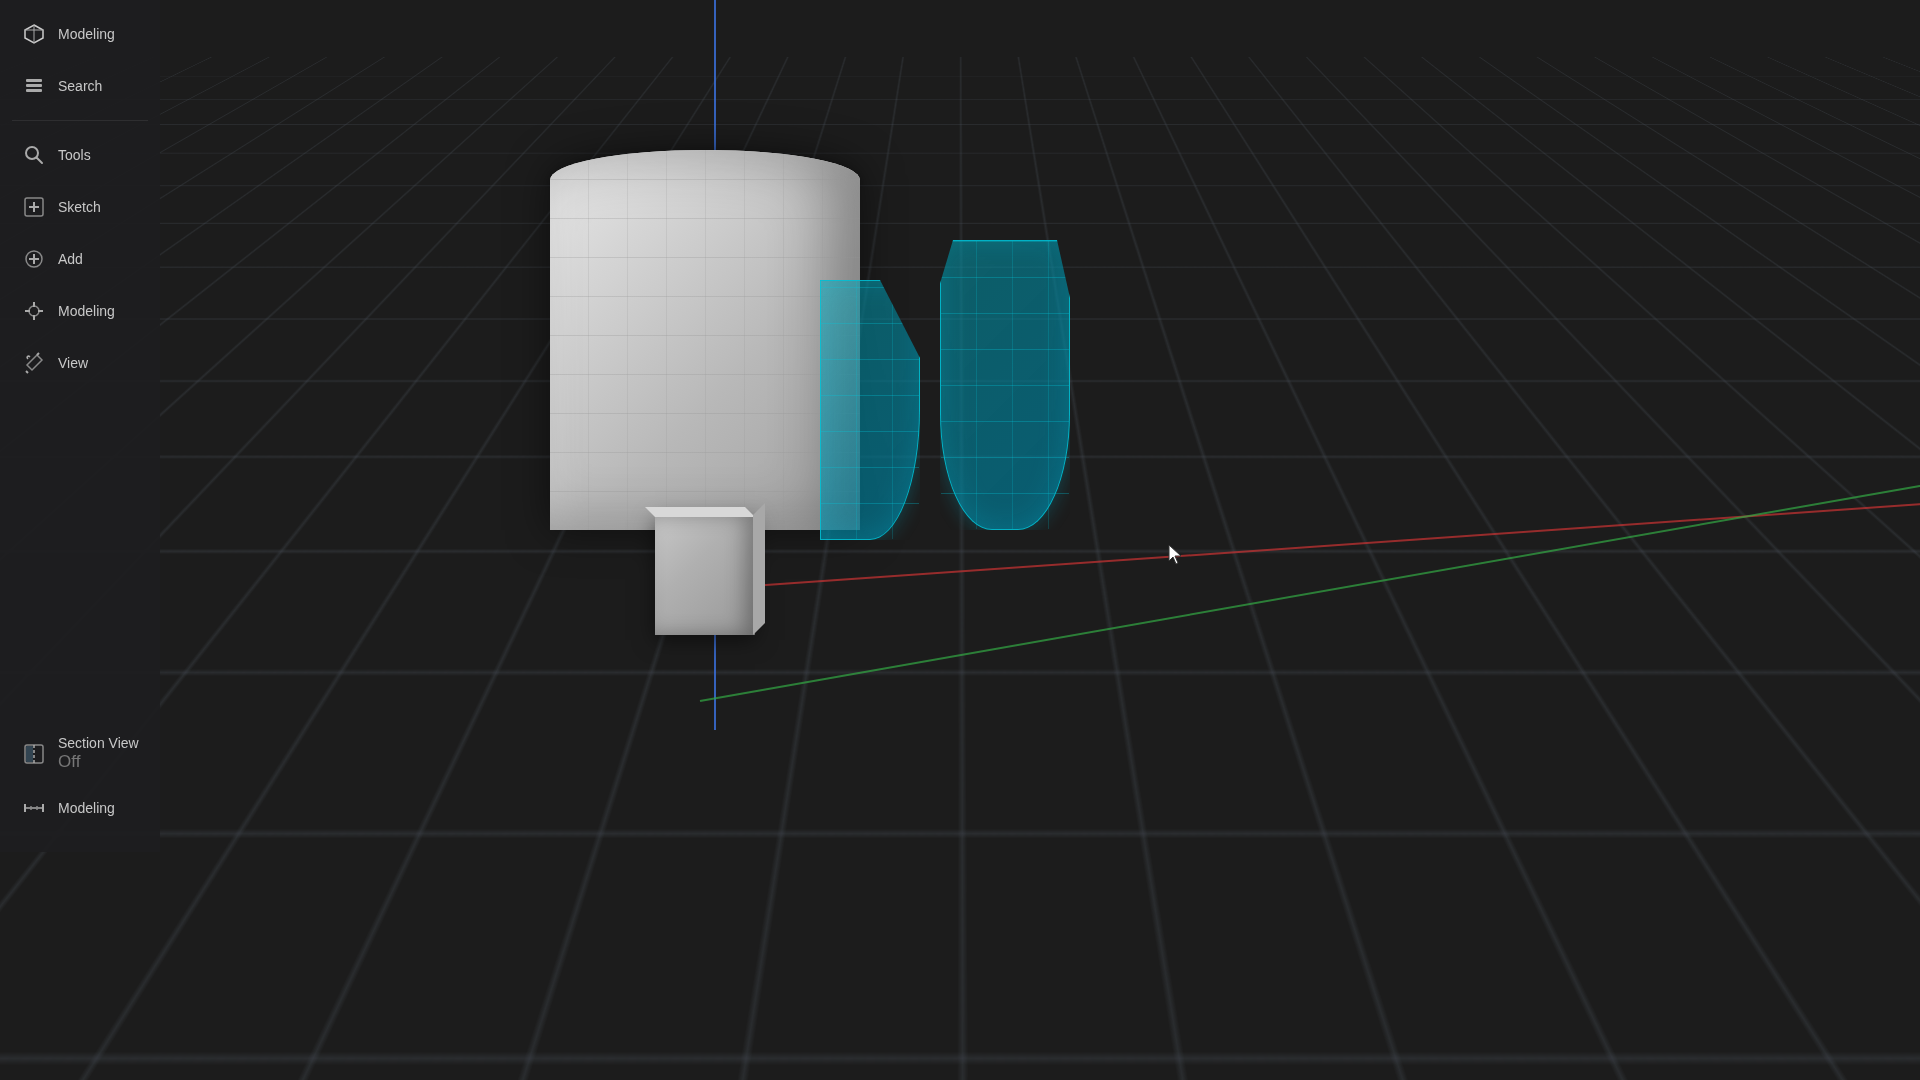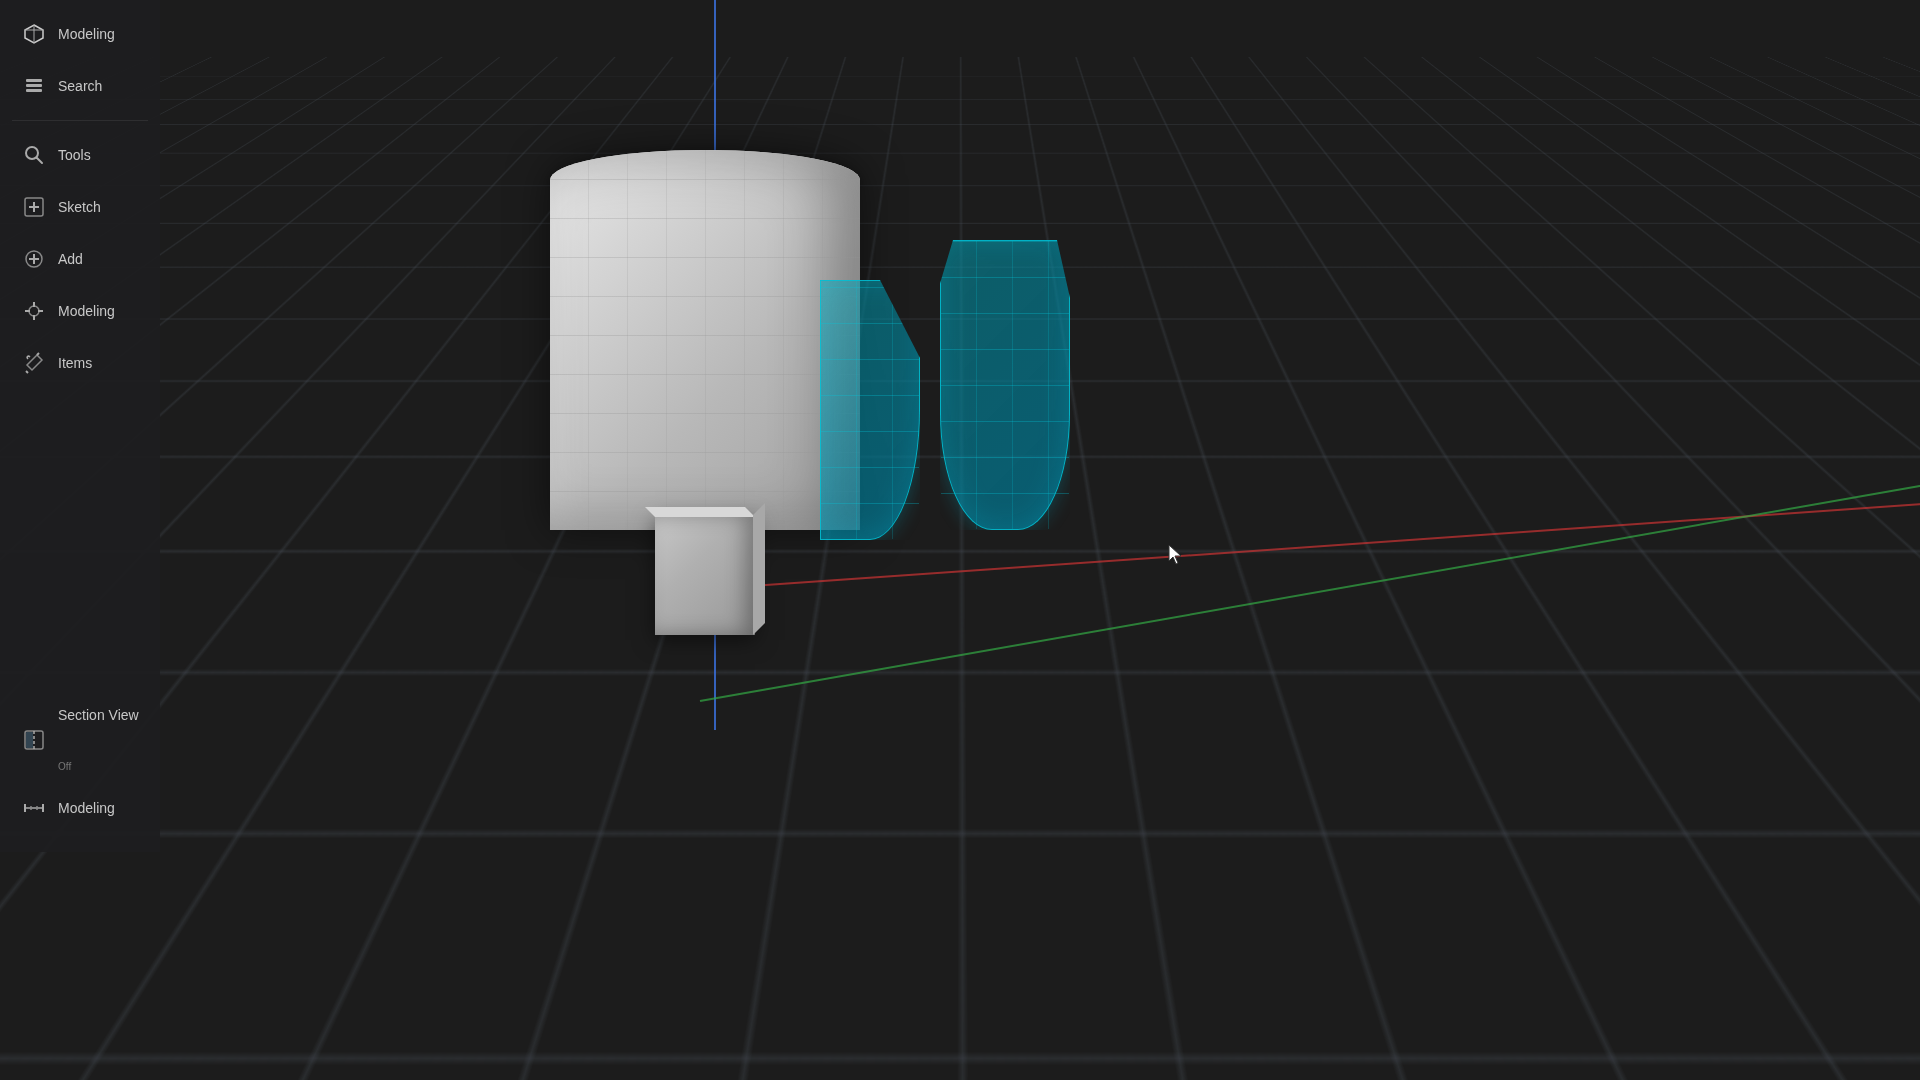"Items" span.label { text: Items -> View }
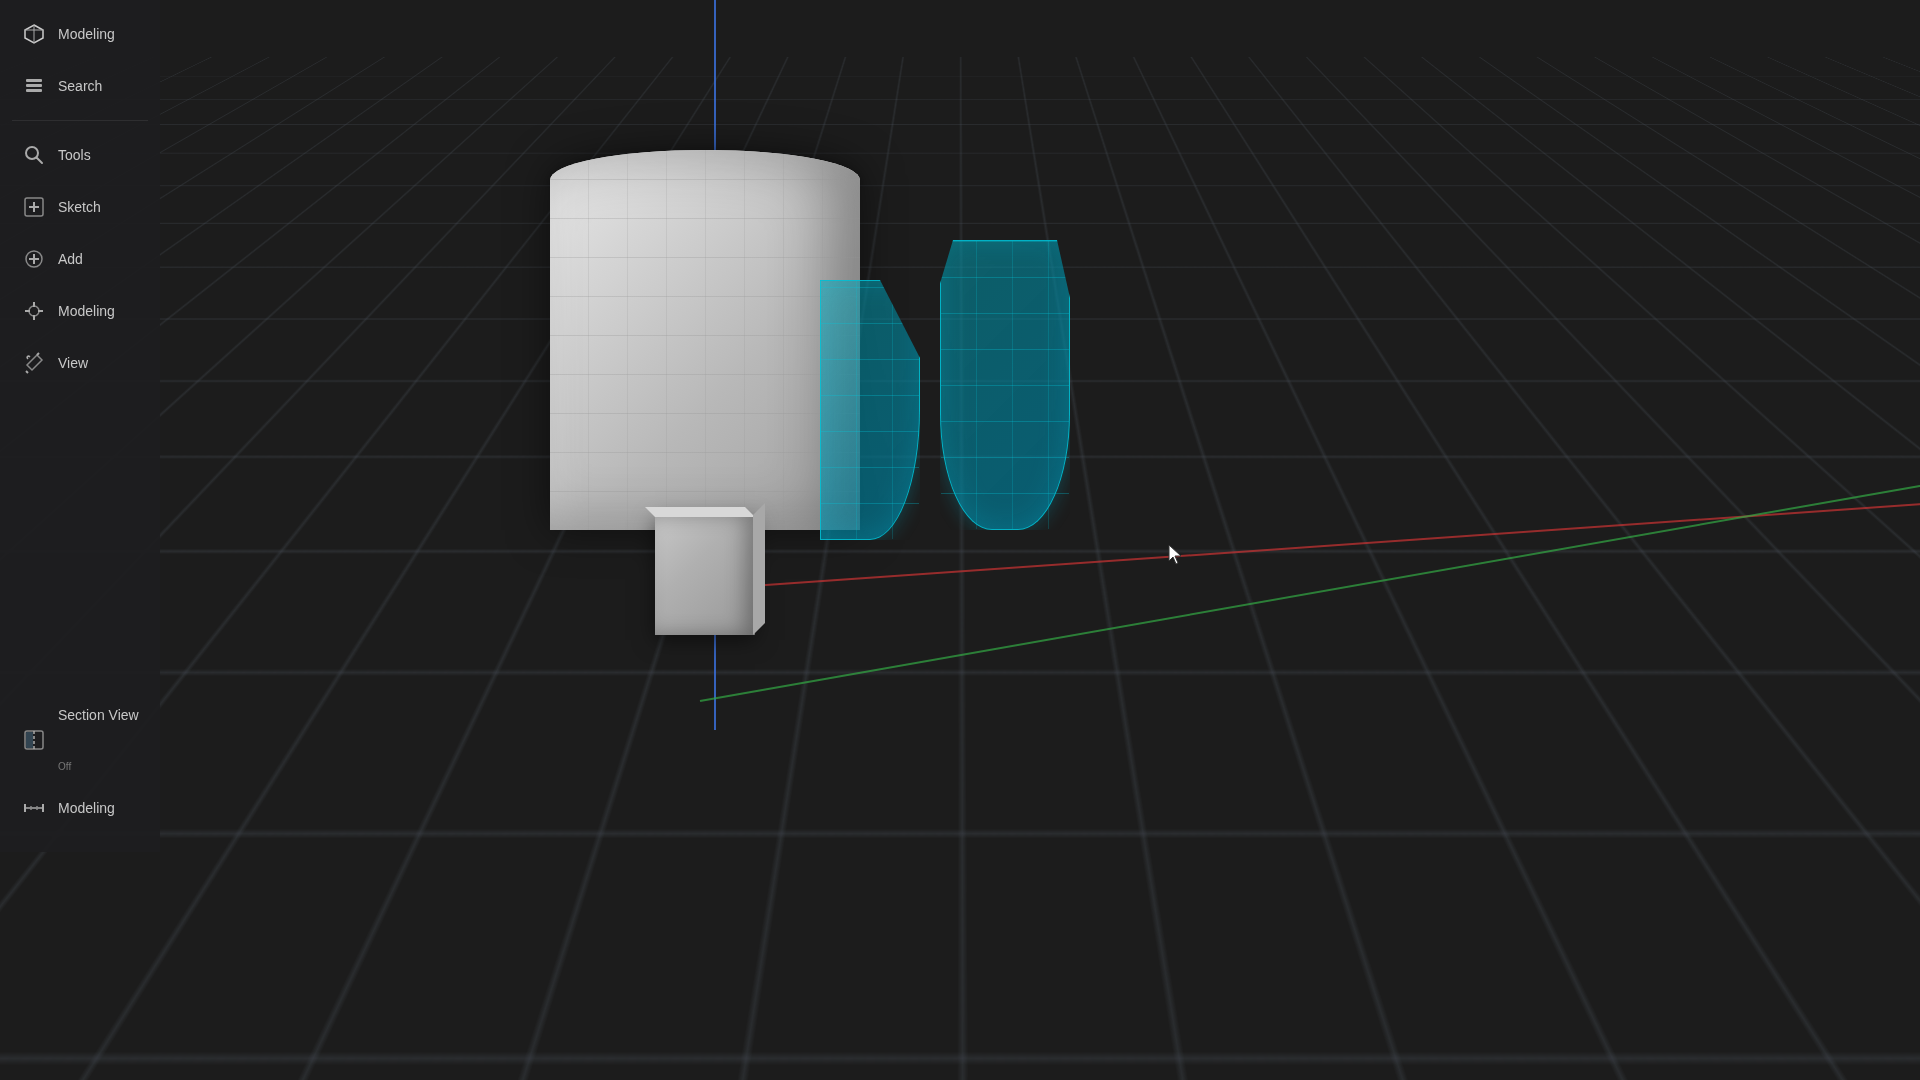"Off" span { font-size: 10px -> 17px; margin-top: 37px -> none }
